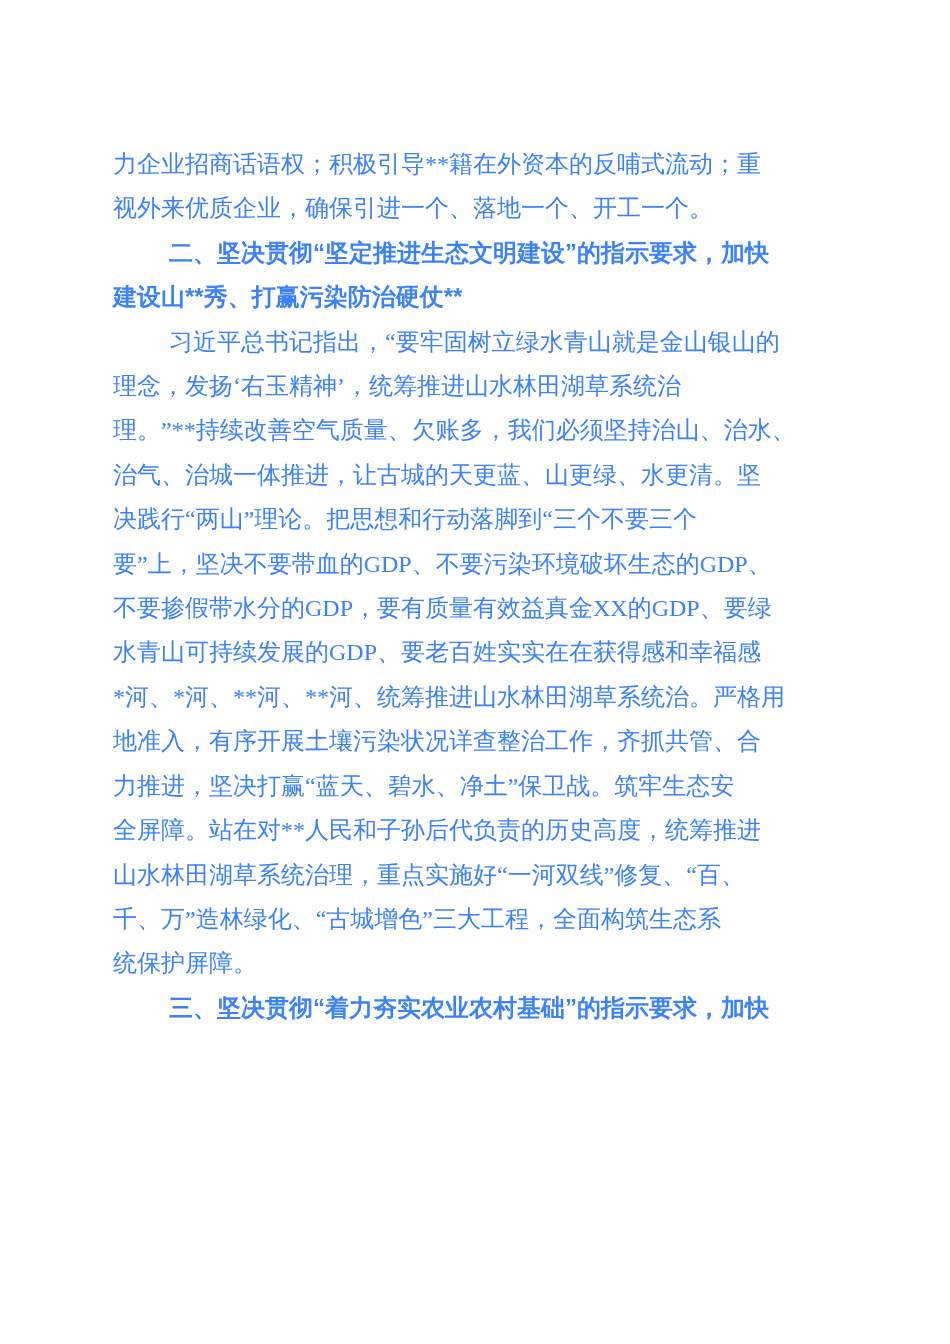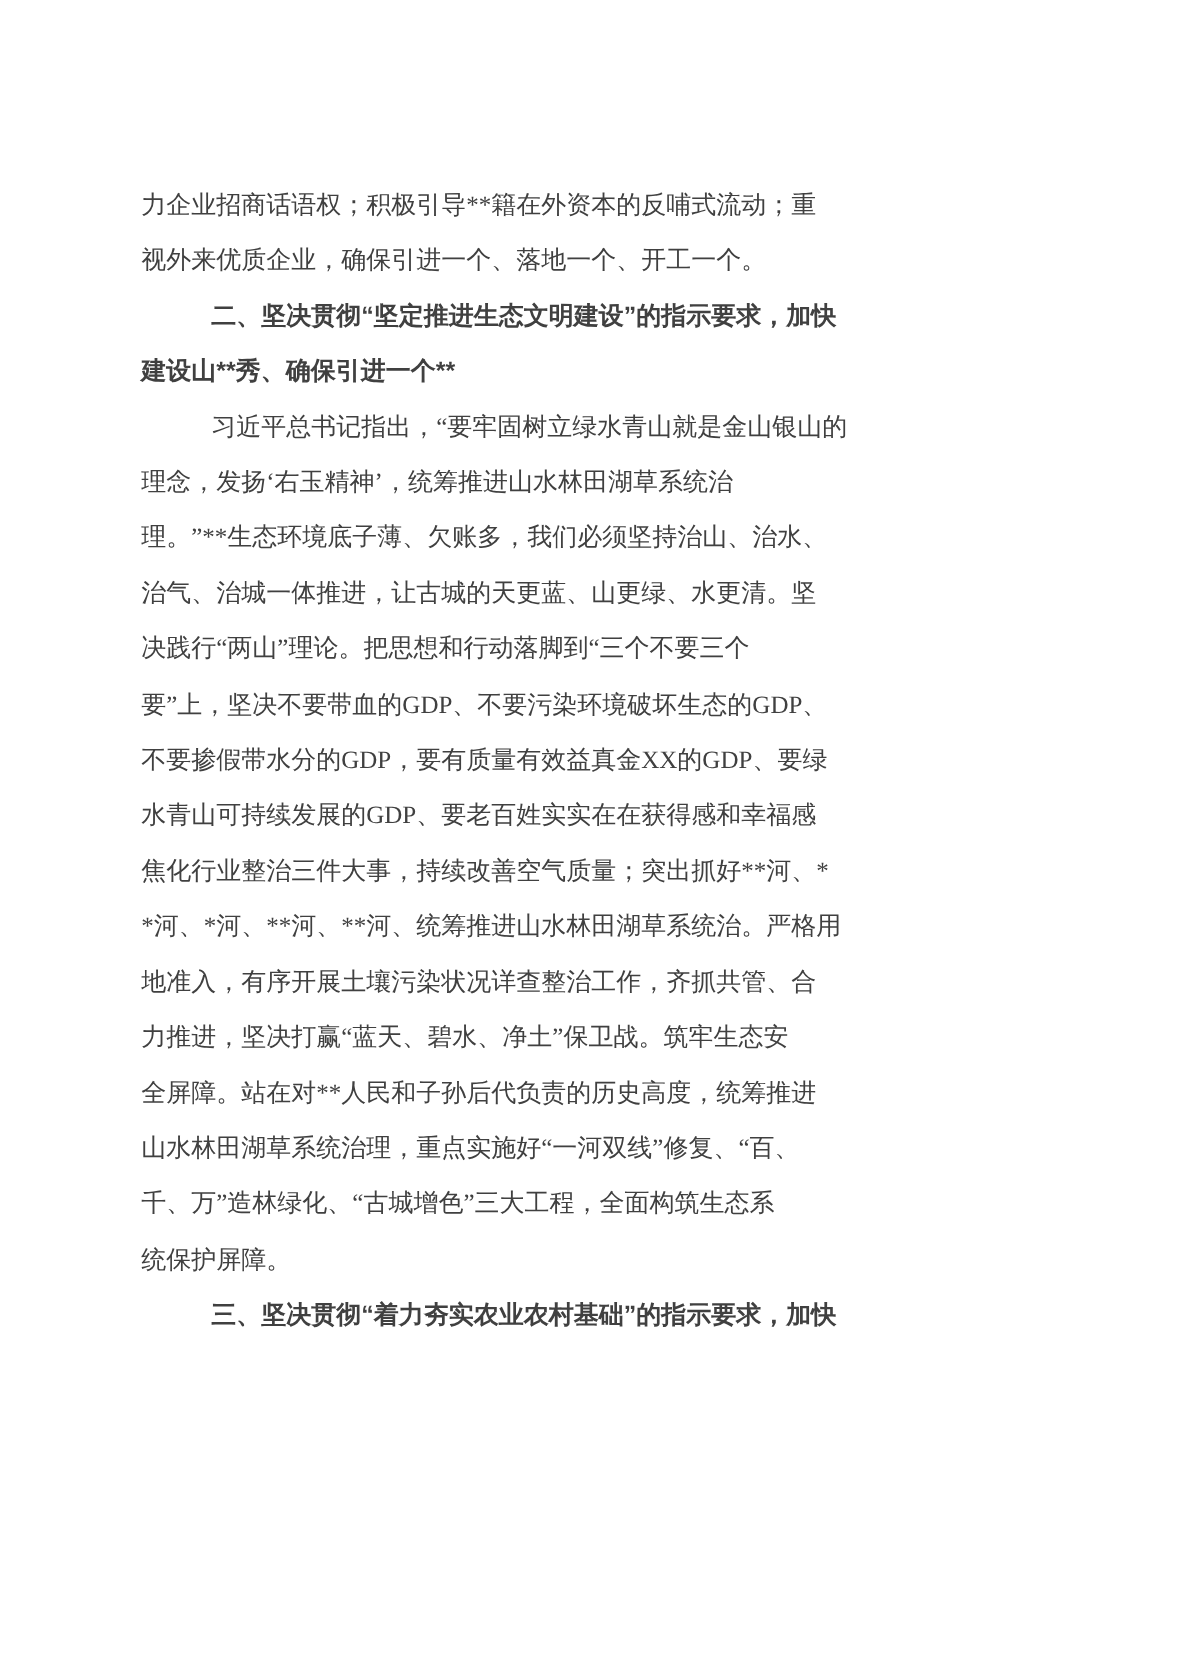"力企业招商话语权；积极引导**籍在外资本的反哺式流动；重" .doc { color: #404040 -> #3b82f6; font-size: 20px -> 24px }
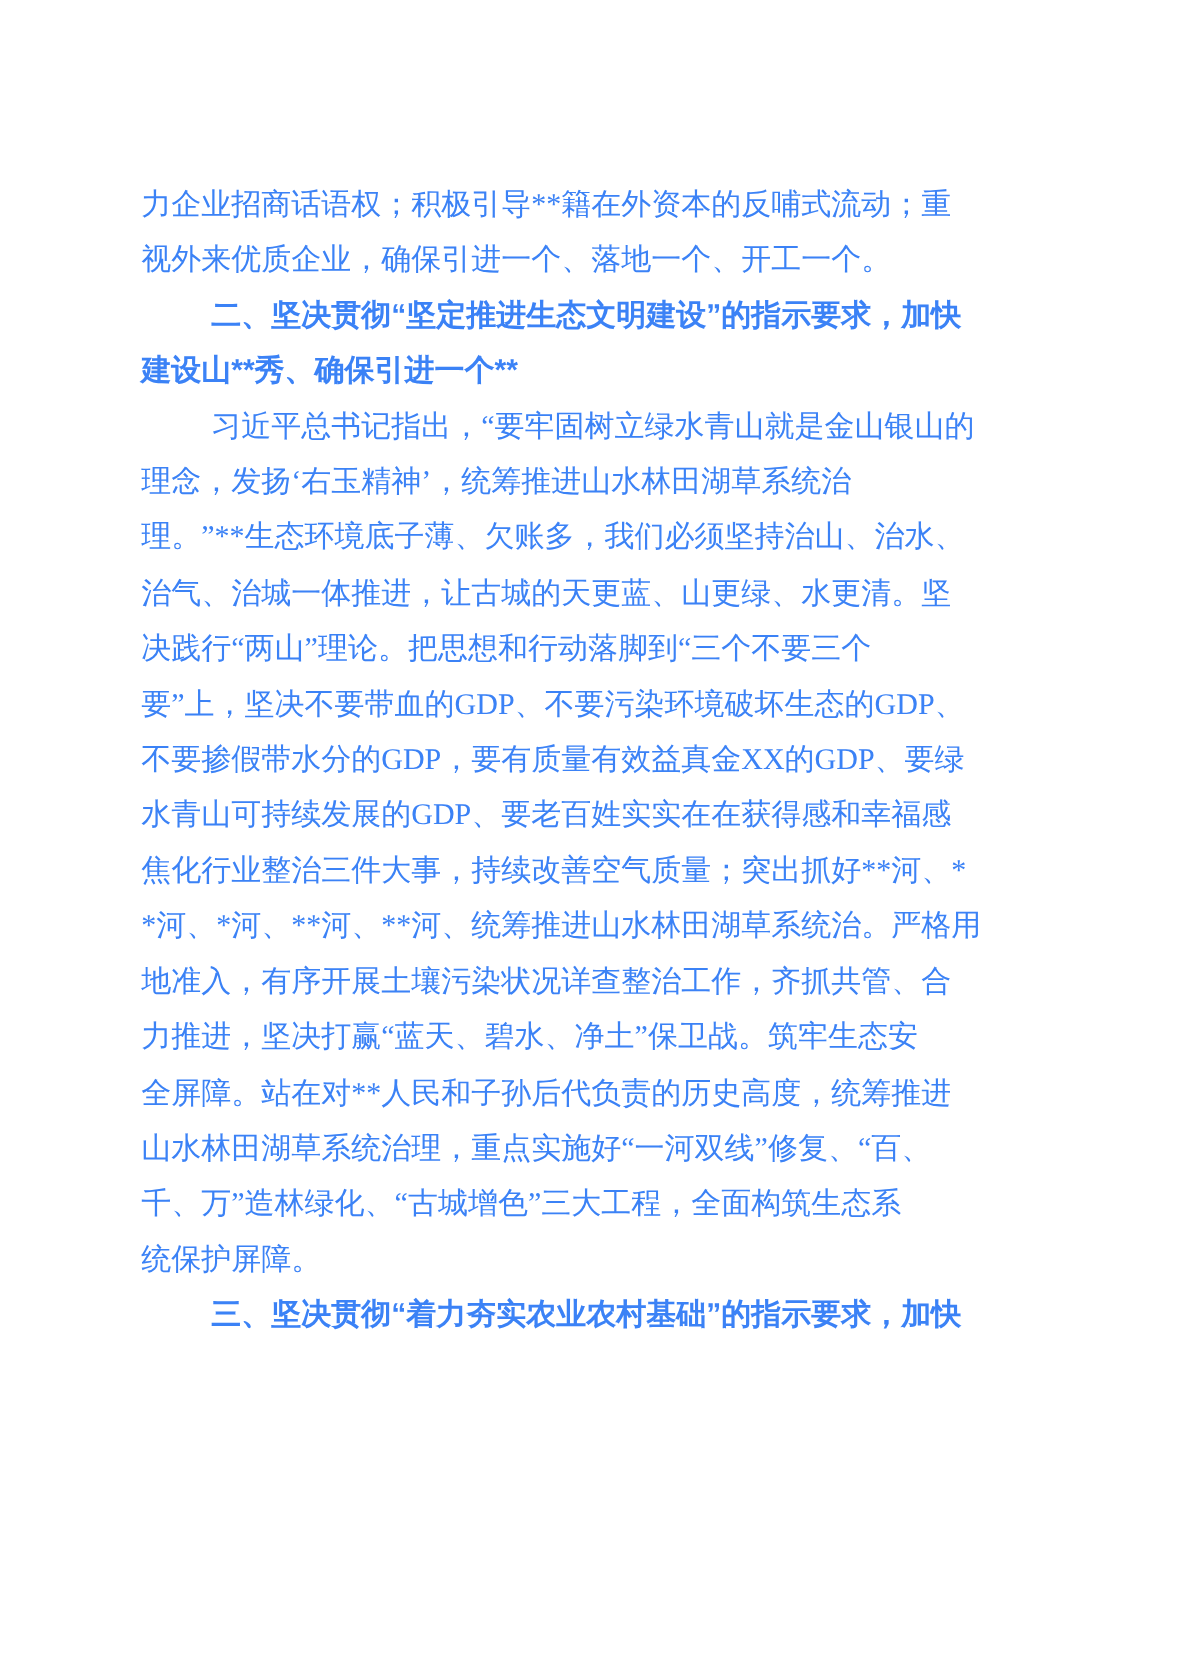"建设山**秀、确保引进一个**" div.line { text: 确保引进一个 -> 打赢污染防治硬仗 }
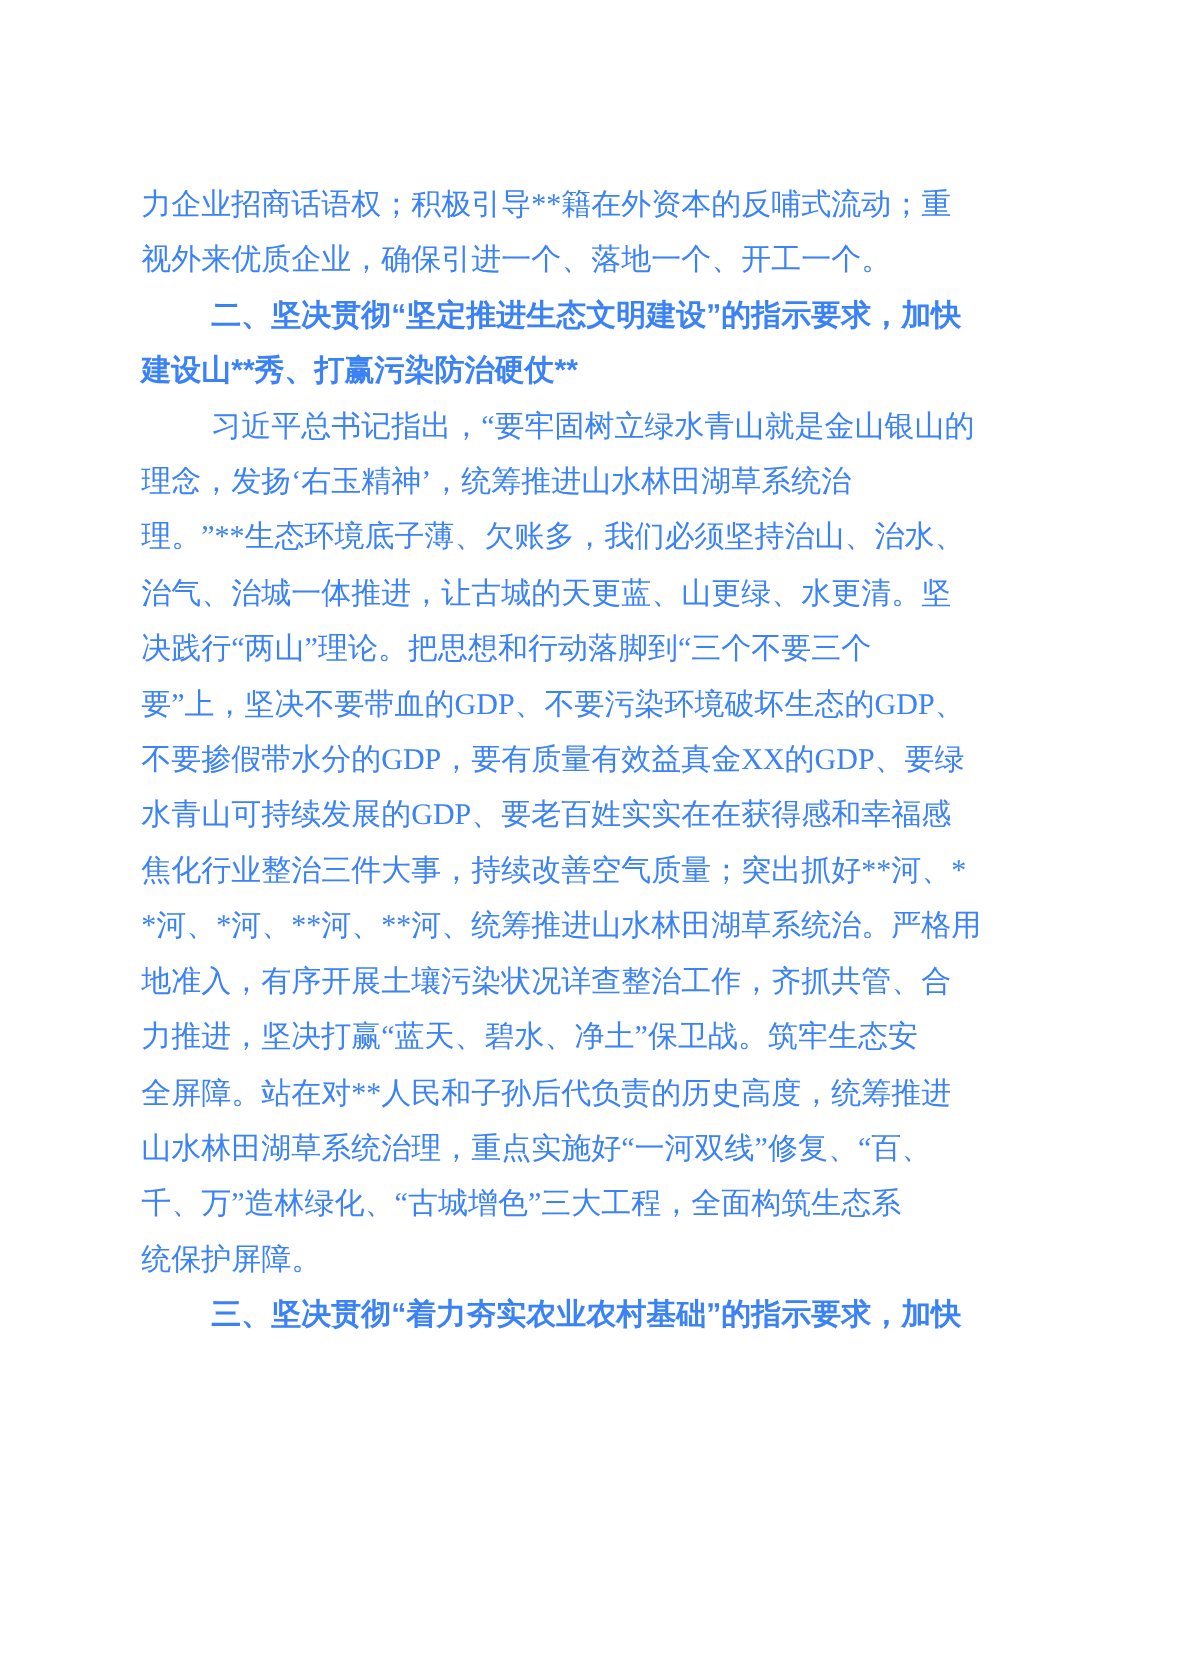"理。”**生态环境底子薄、欠账多，我们必须坚持治山、治水、" div.line { text: 生态环境底子薄 -> 持续改善空气质量 }
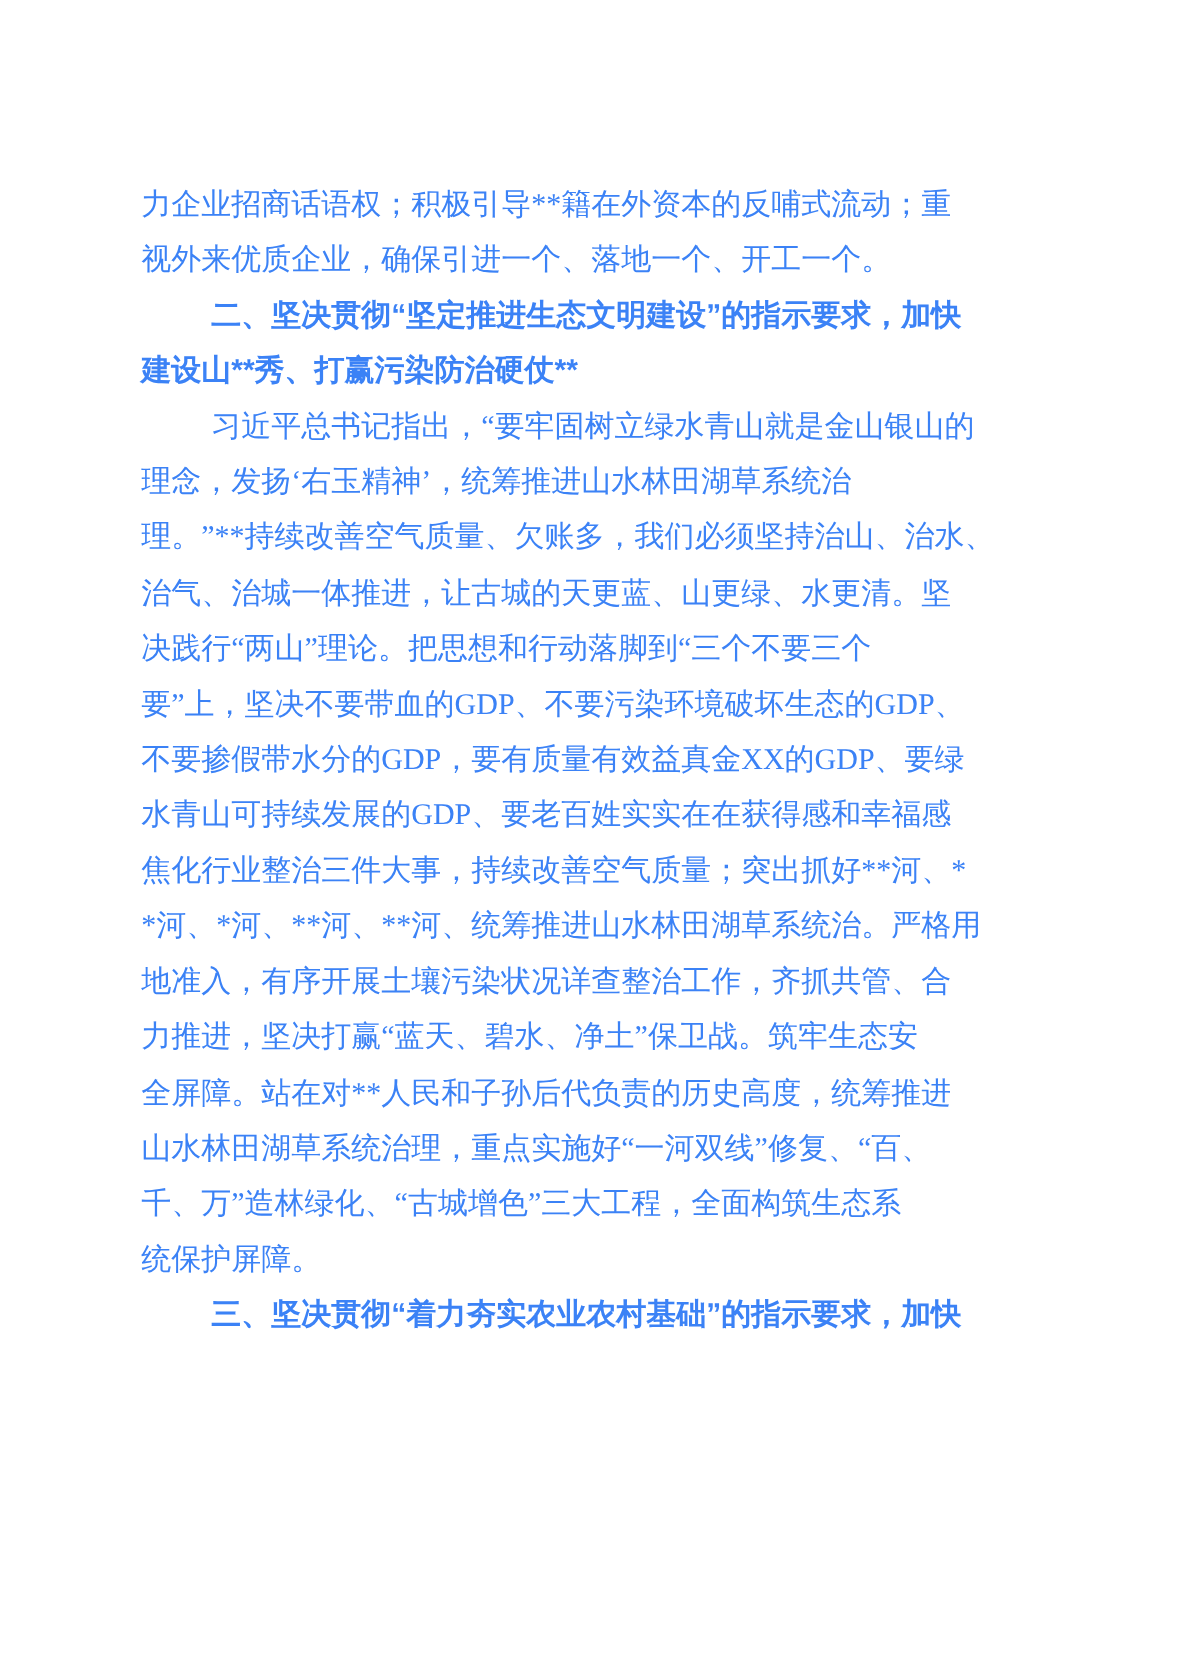"焦化行业整治三件大事，持续改善空气质量；突出抓好**河、*" div.line { html: <div>焦化行业整治三件大事，持续改善空气质量；突出抓好**河、*</div> -> none }
